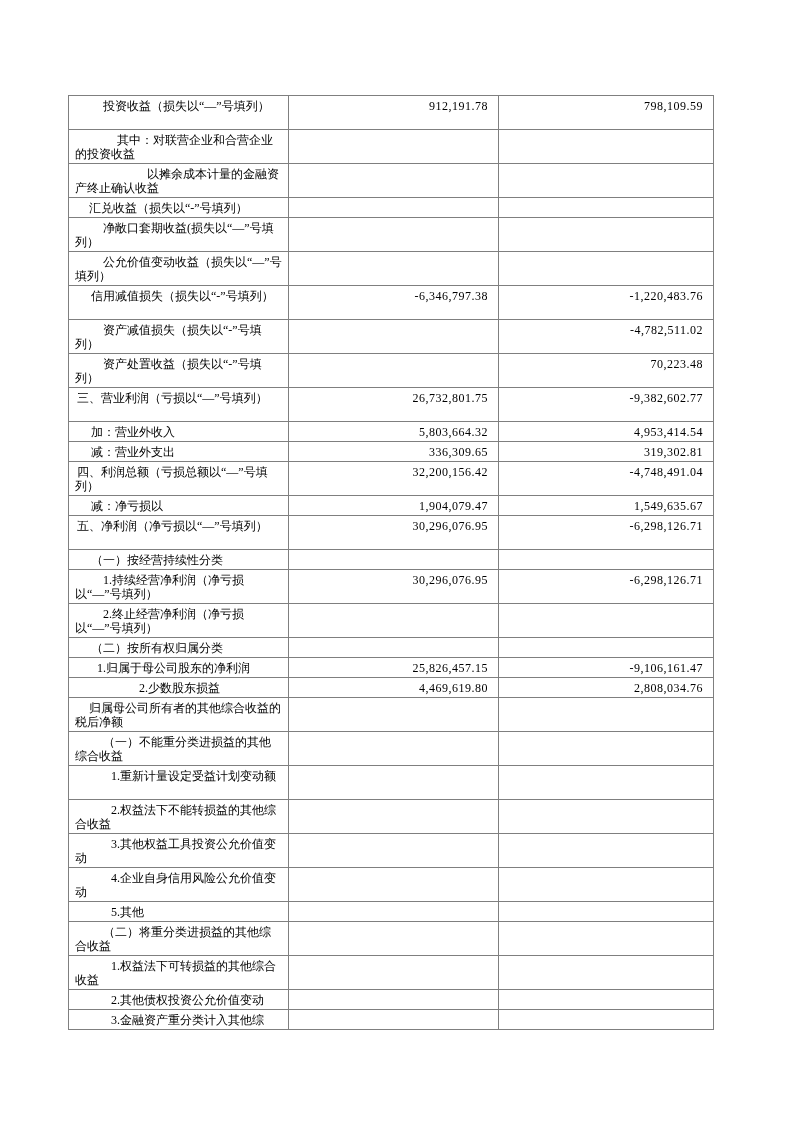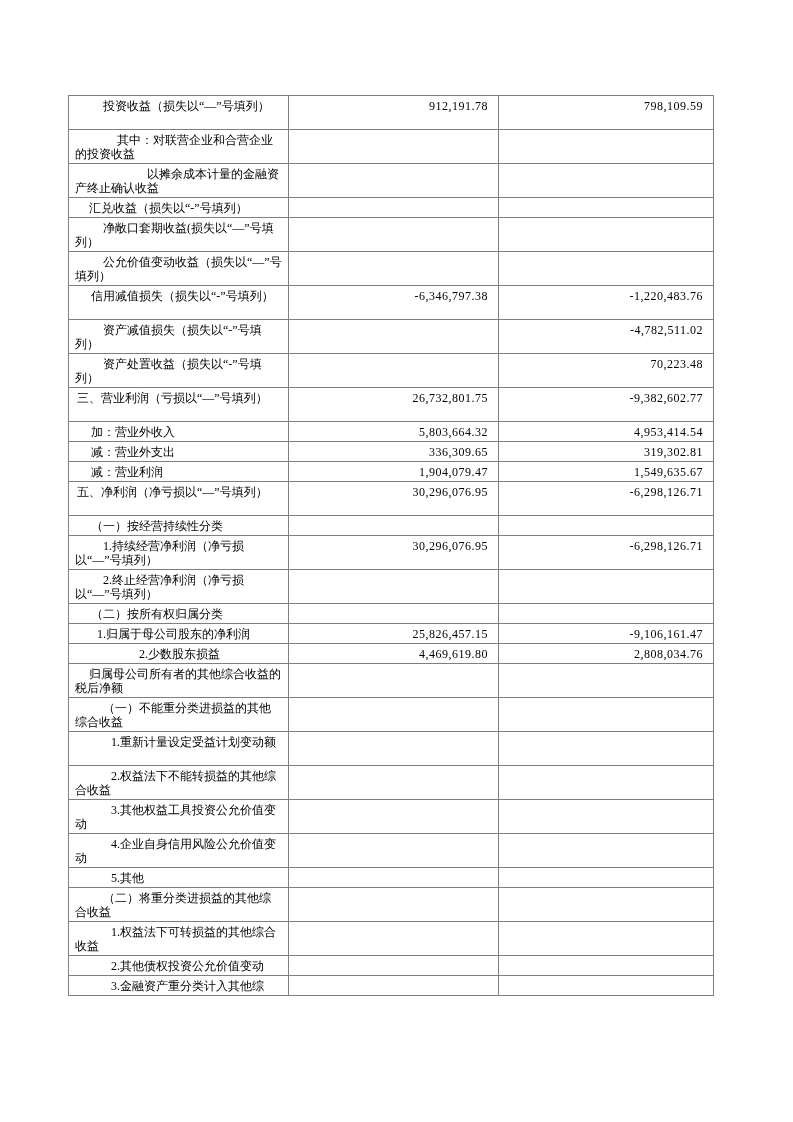"四、利润总额（亏损总额以“—”号填列）" tr { html: none -> <tr> <td>四、利润总额（亏损总额以“—”号填列）</td> <td>32,200,156.42</td> <td>-4,748,491.04</td> </tr> }
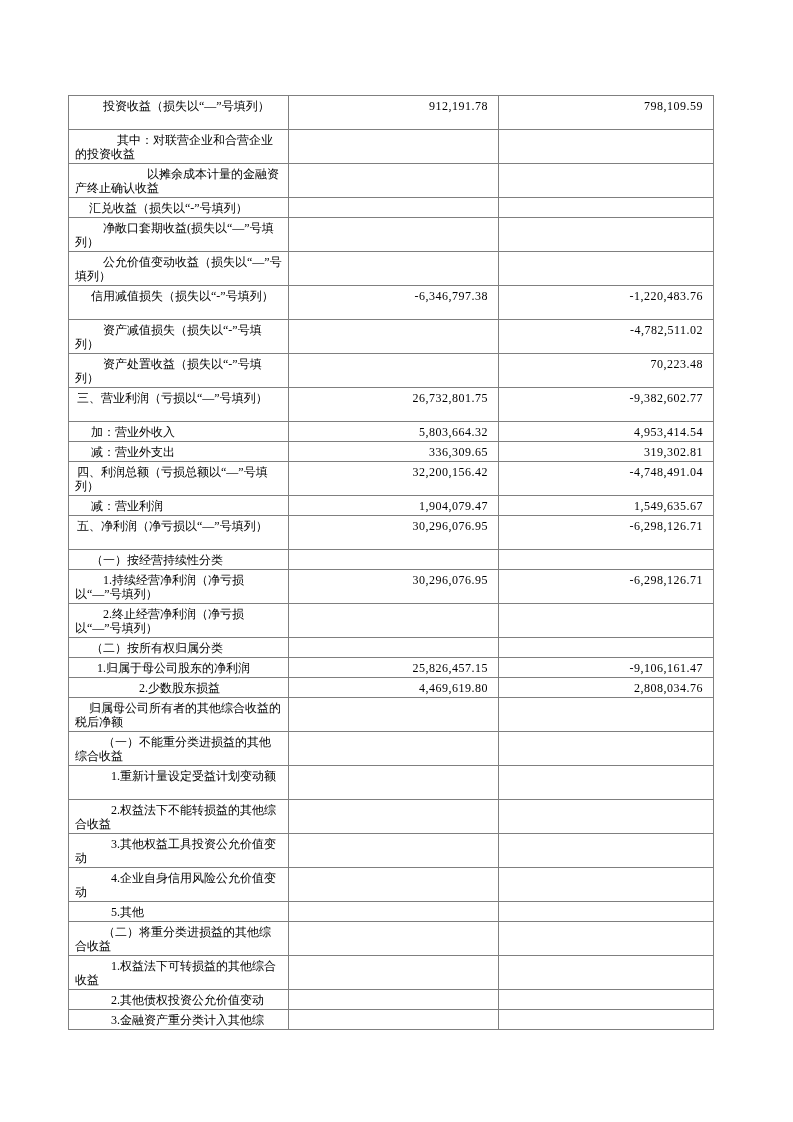"减：营业利润" td.c-label { text: 营业利润 -> 净亏损以 }
